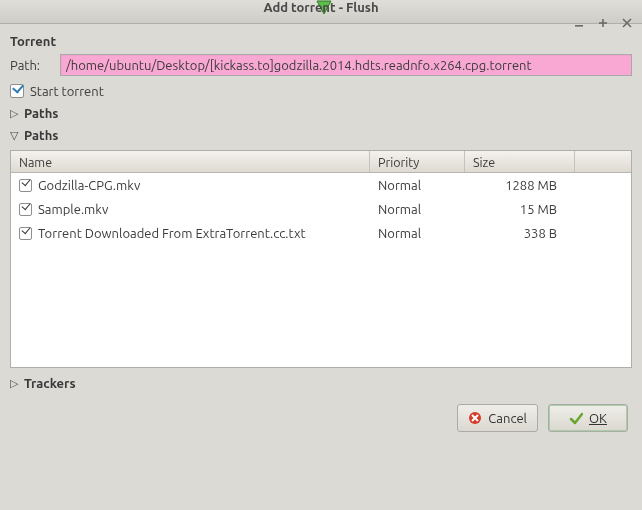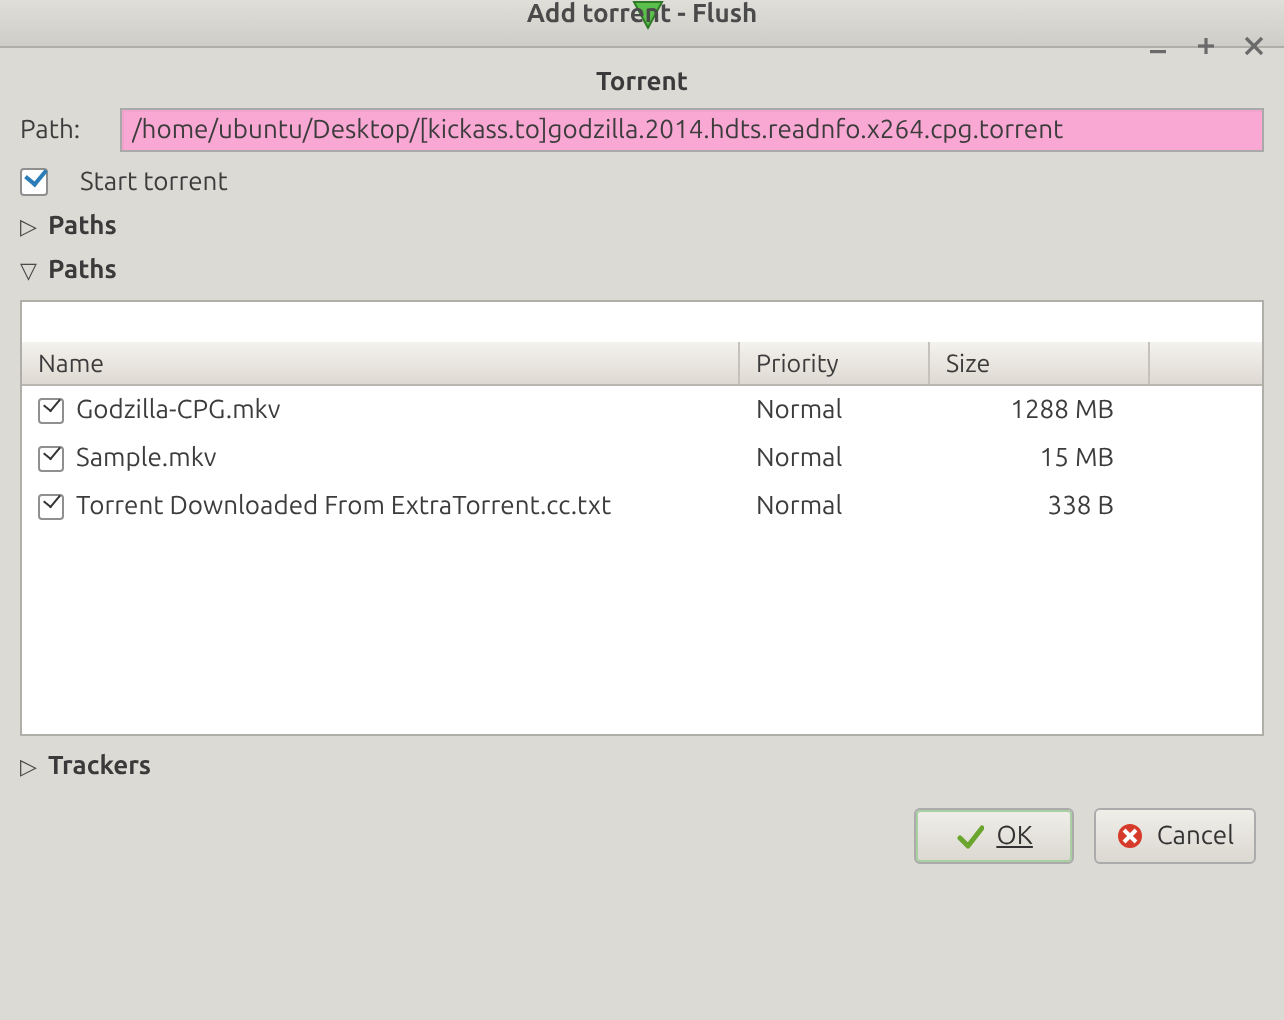"Torrent" .section-title { text-align: center -> none }
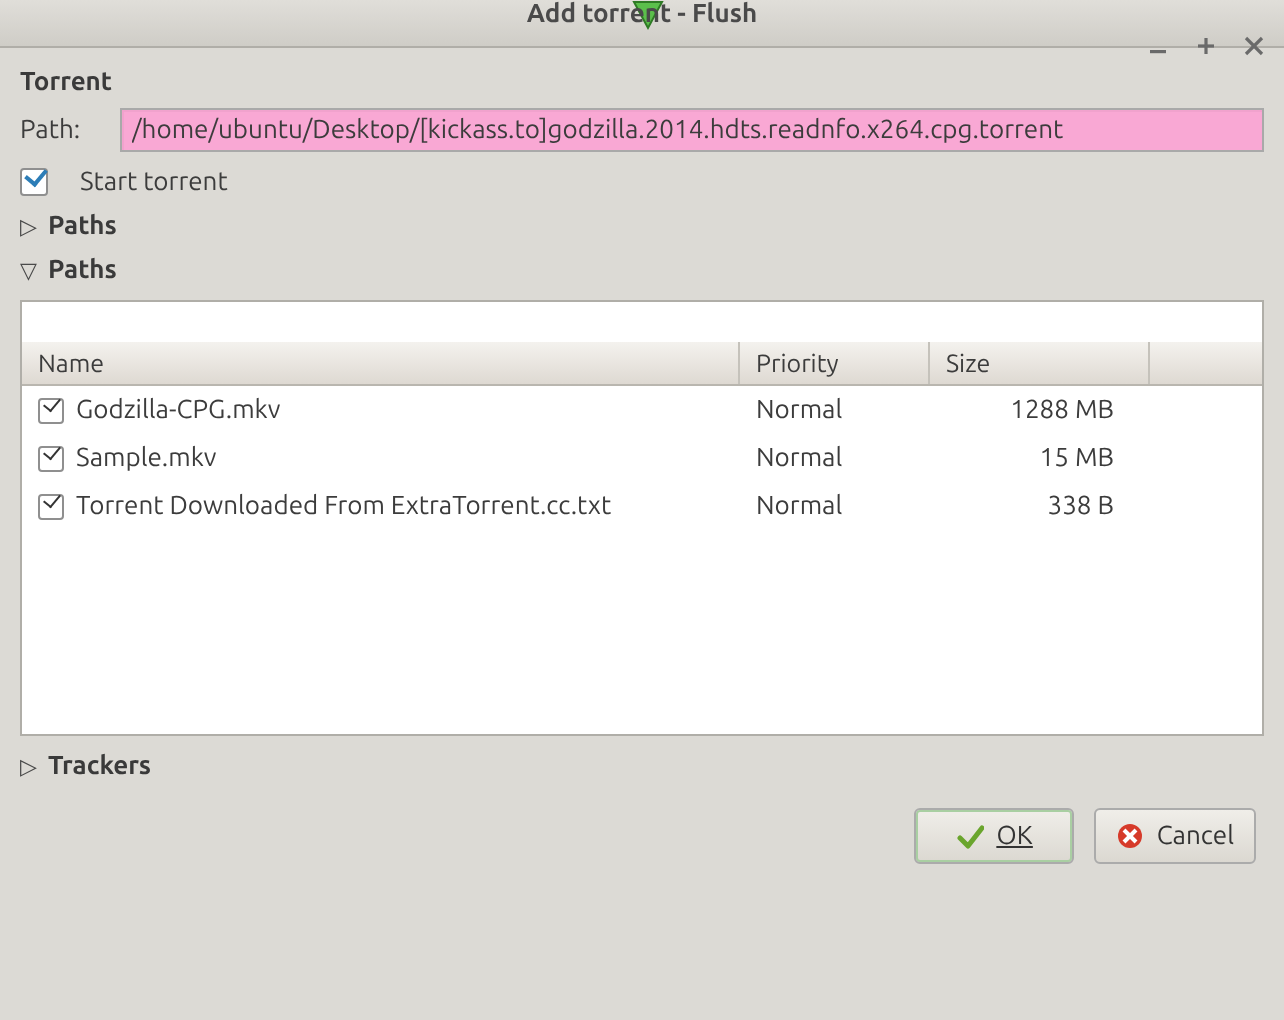"Start torrent" .checkbox-row { gap: 16px -> 6px }
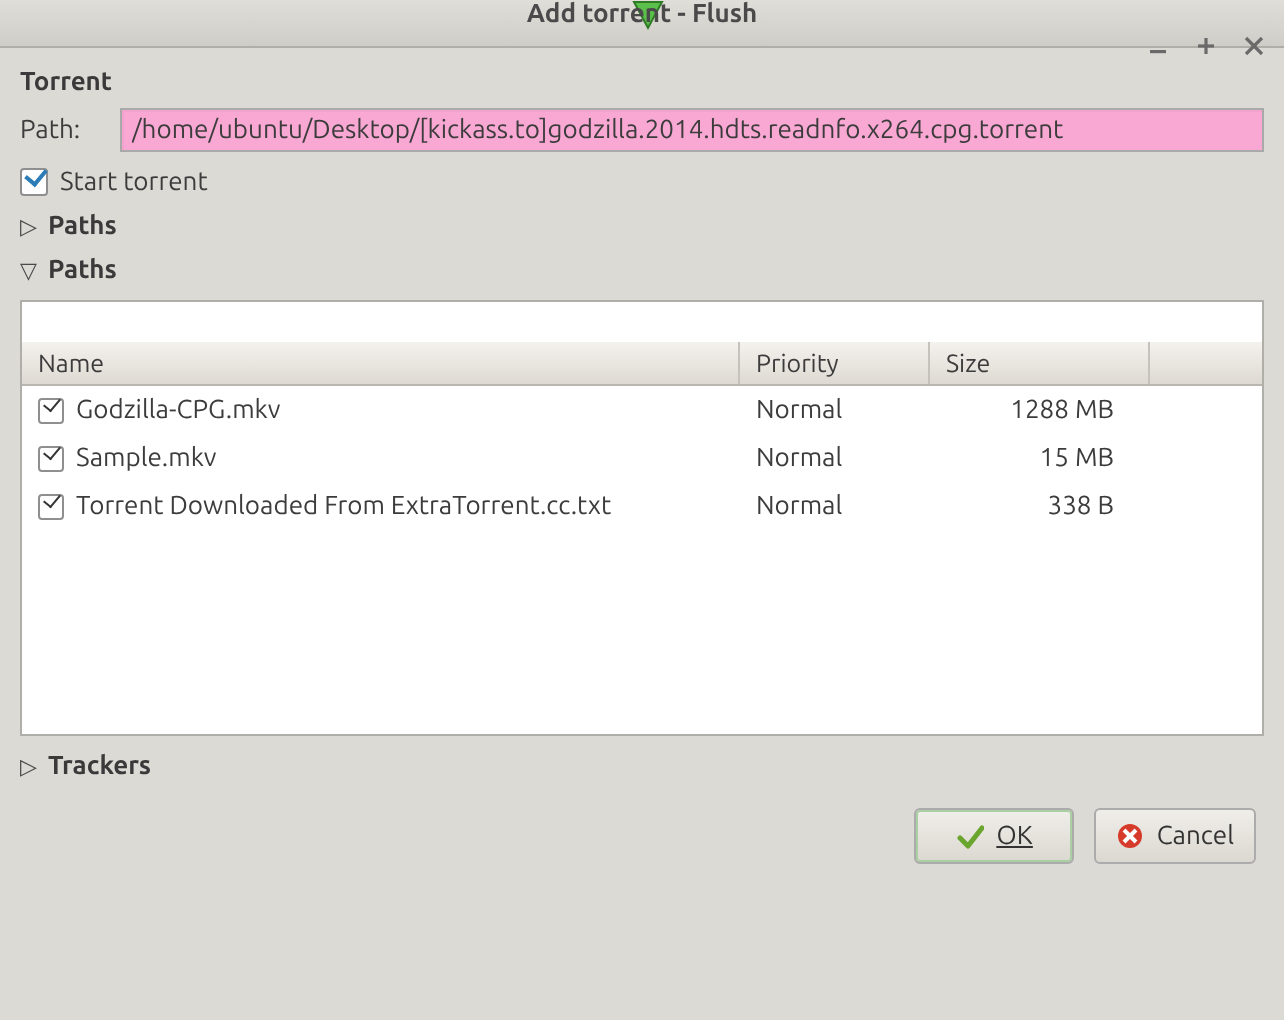"Name" .files-header { margin-top: 20px -> none }
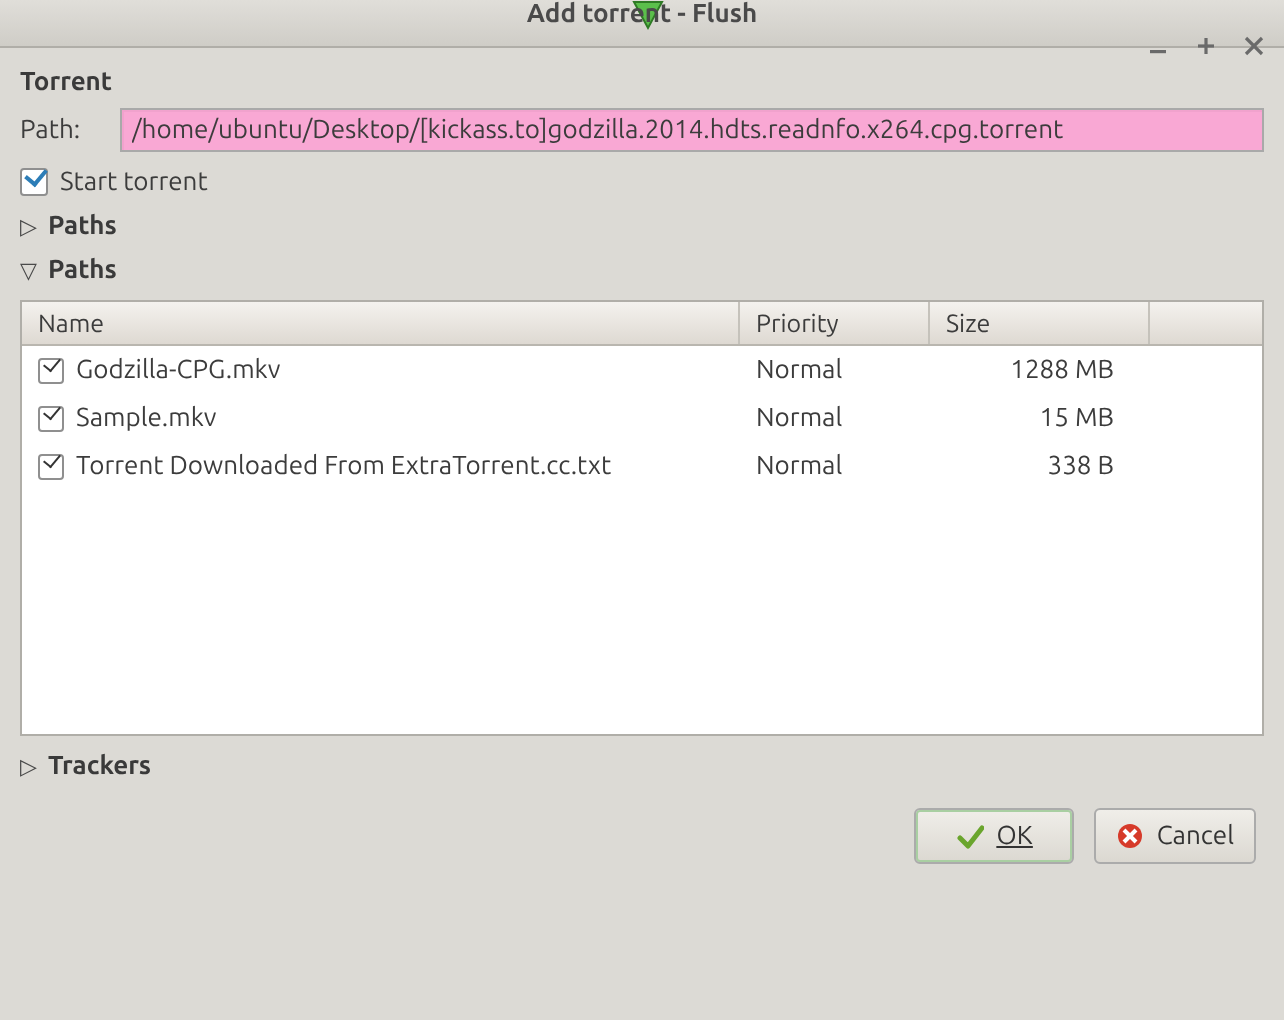"OK" button.btn { order: before "Cancel" -> after "Cancel" }
